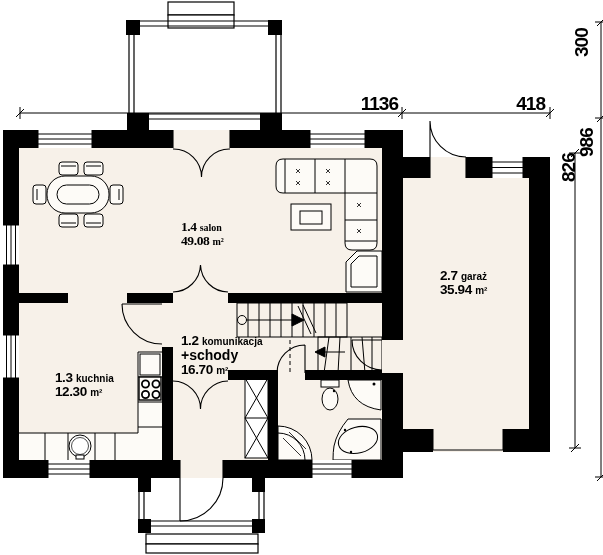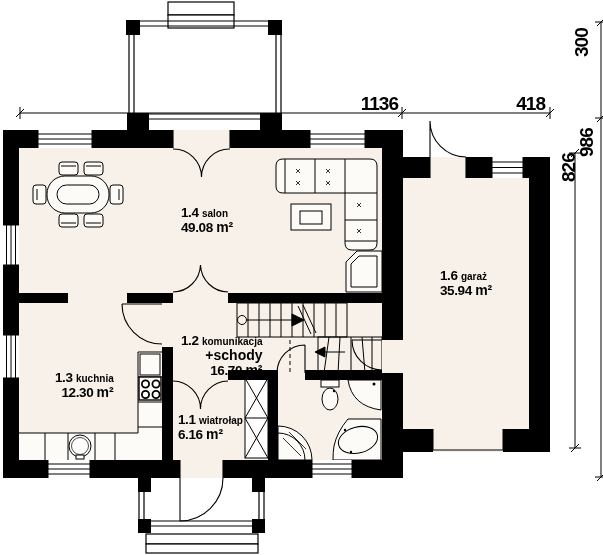"1.4 salon" div.rlabel { font-family: none -> Liberation Serif, serif; top: 206px -> 220px }
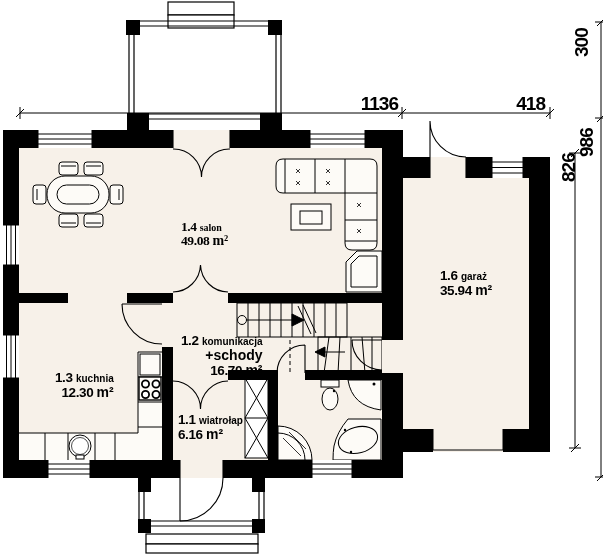"m²" .rlabel .runit { font-size: 14px -> 10px }
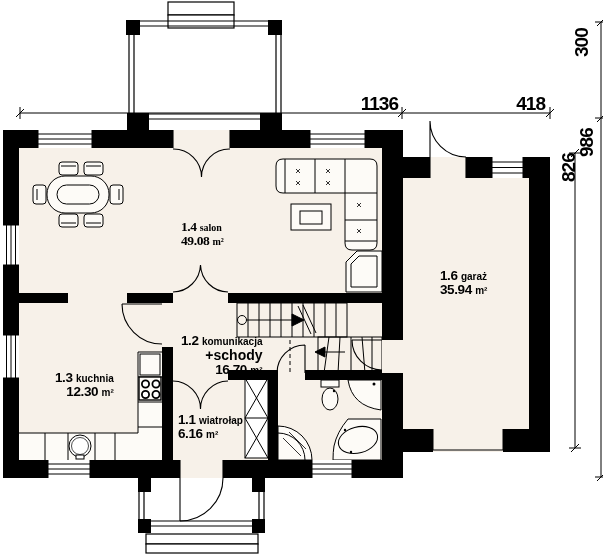"1.6" span { text: 1.6 -> 2.7 }
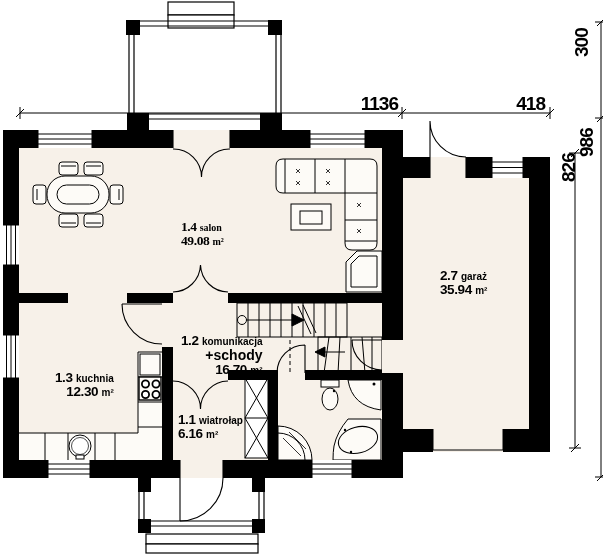"1.2 komunikacja" div.rlabel { text-align: right -> none }
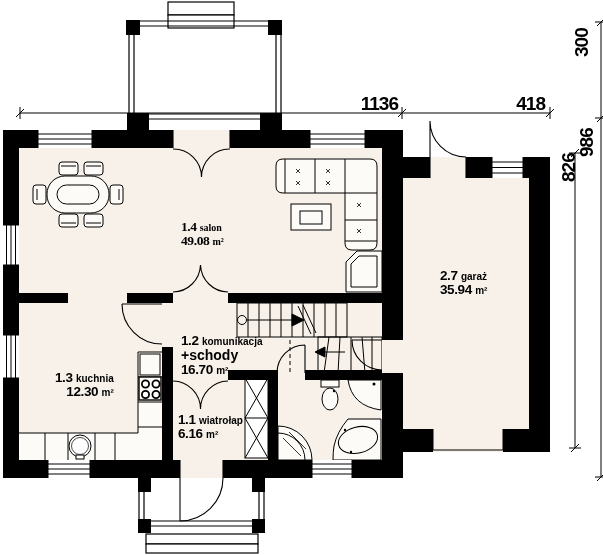"1.3 kuchnia" div.rlabel { text-align: right -> none }
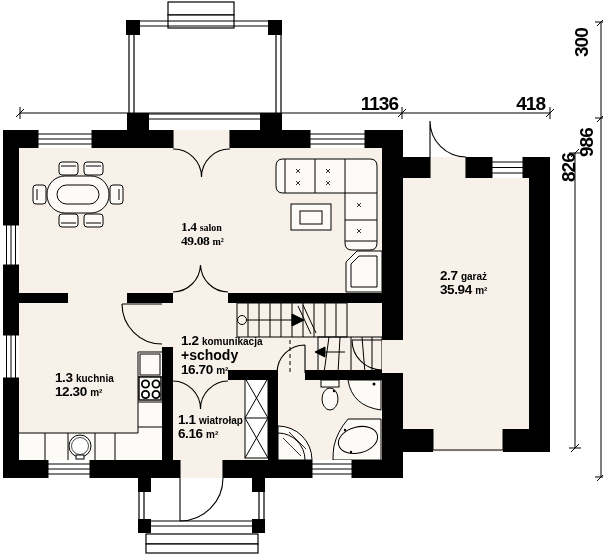"1.1 wiatrołap" div.rlabel { html: <div> <div><span>1.1</span> <span>wiatrołap</span></div> <div><span>6.16</span> <span>m²</span></div> </div> -> none }
